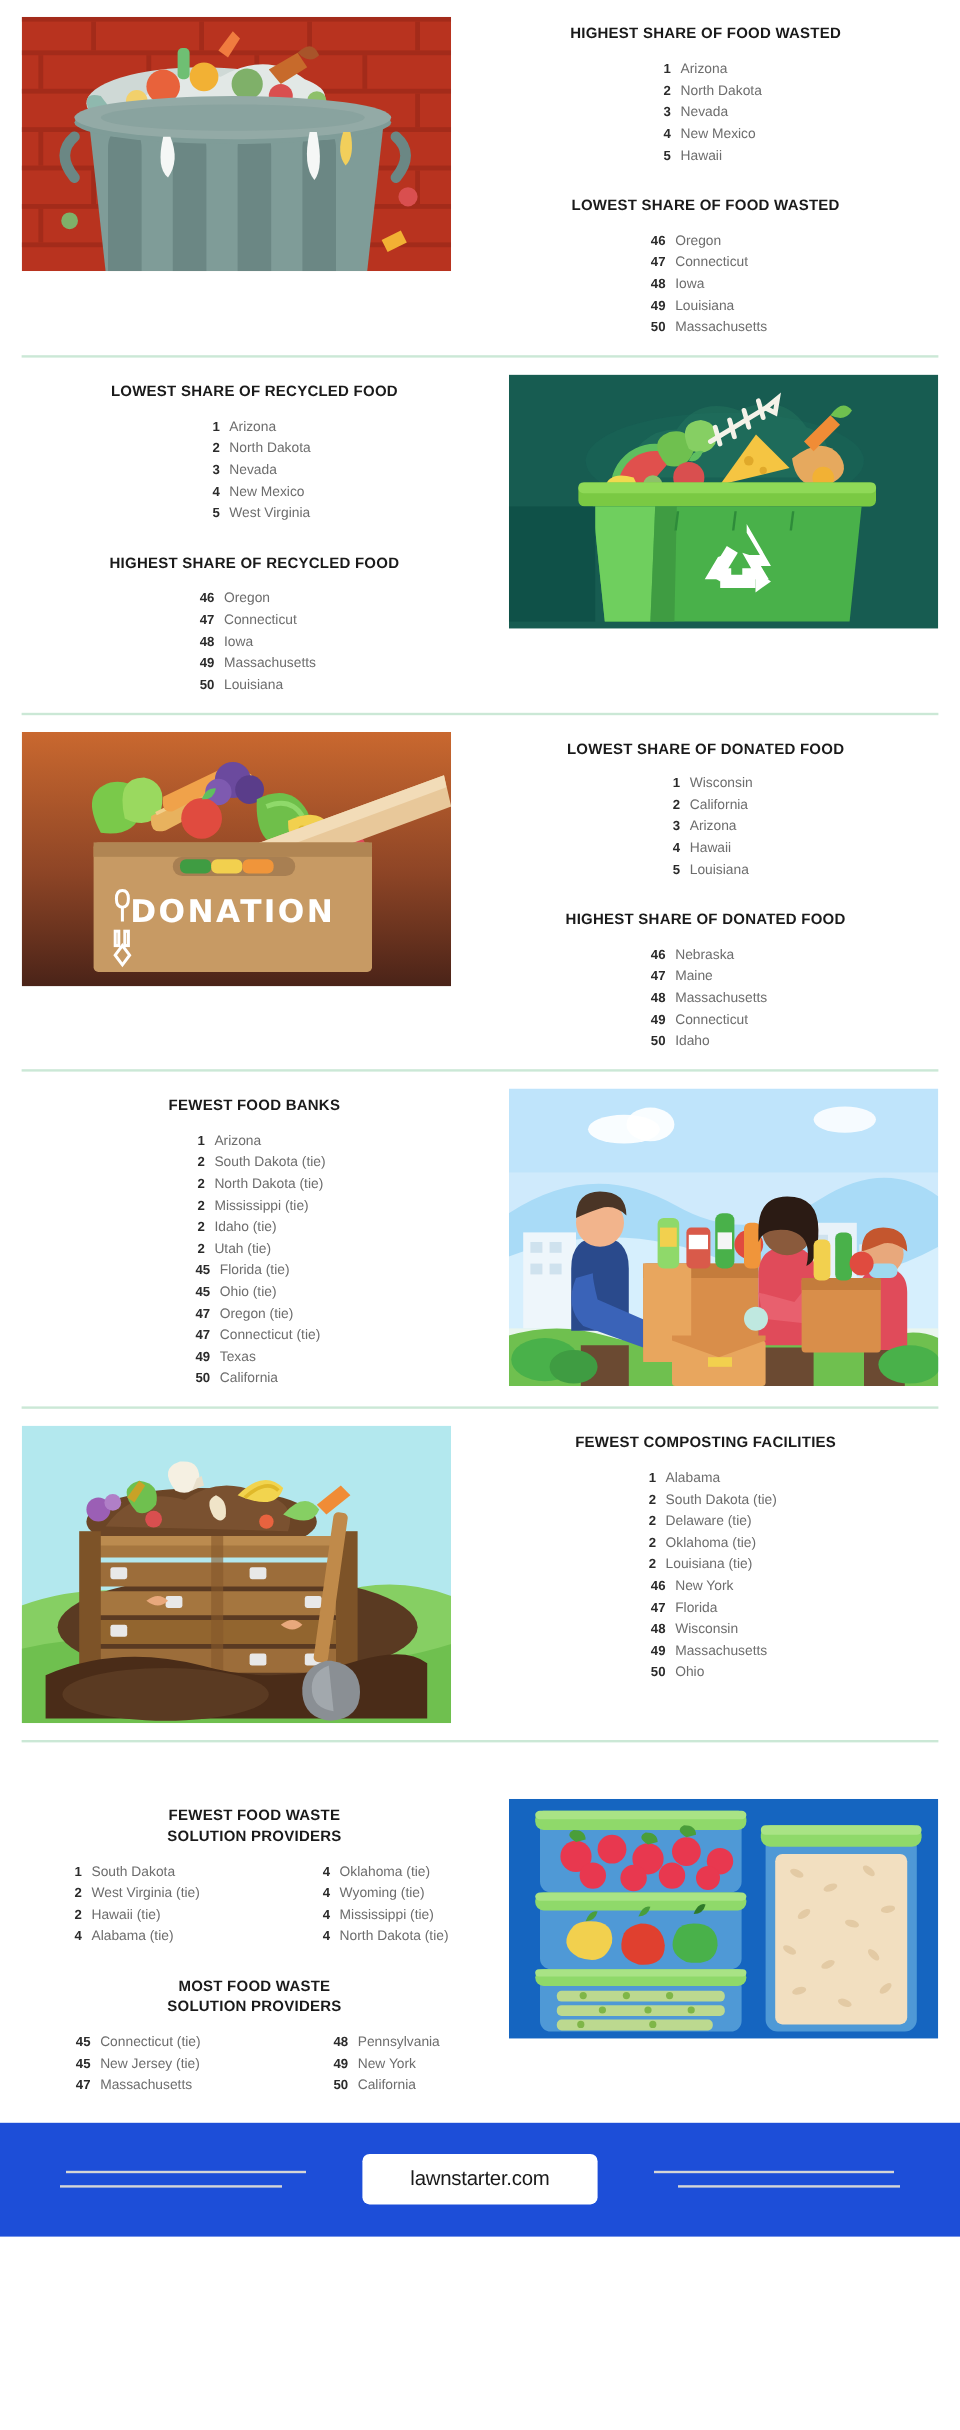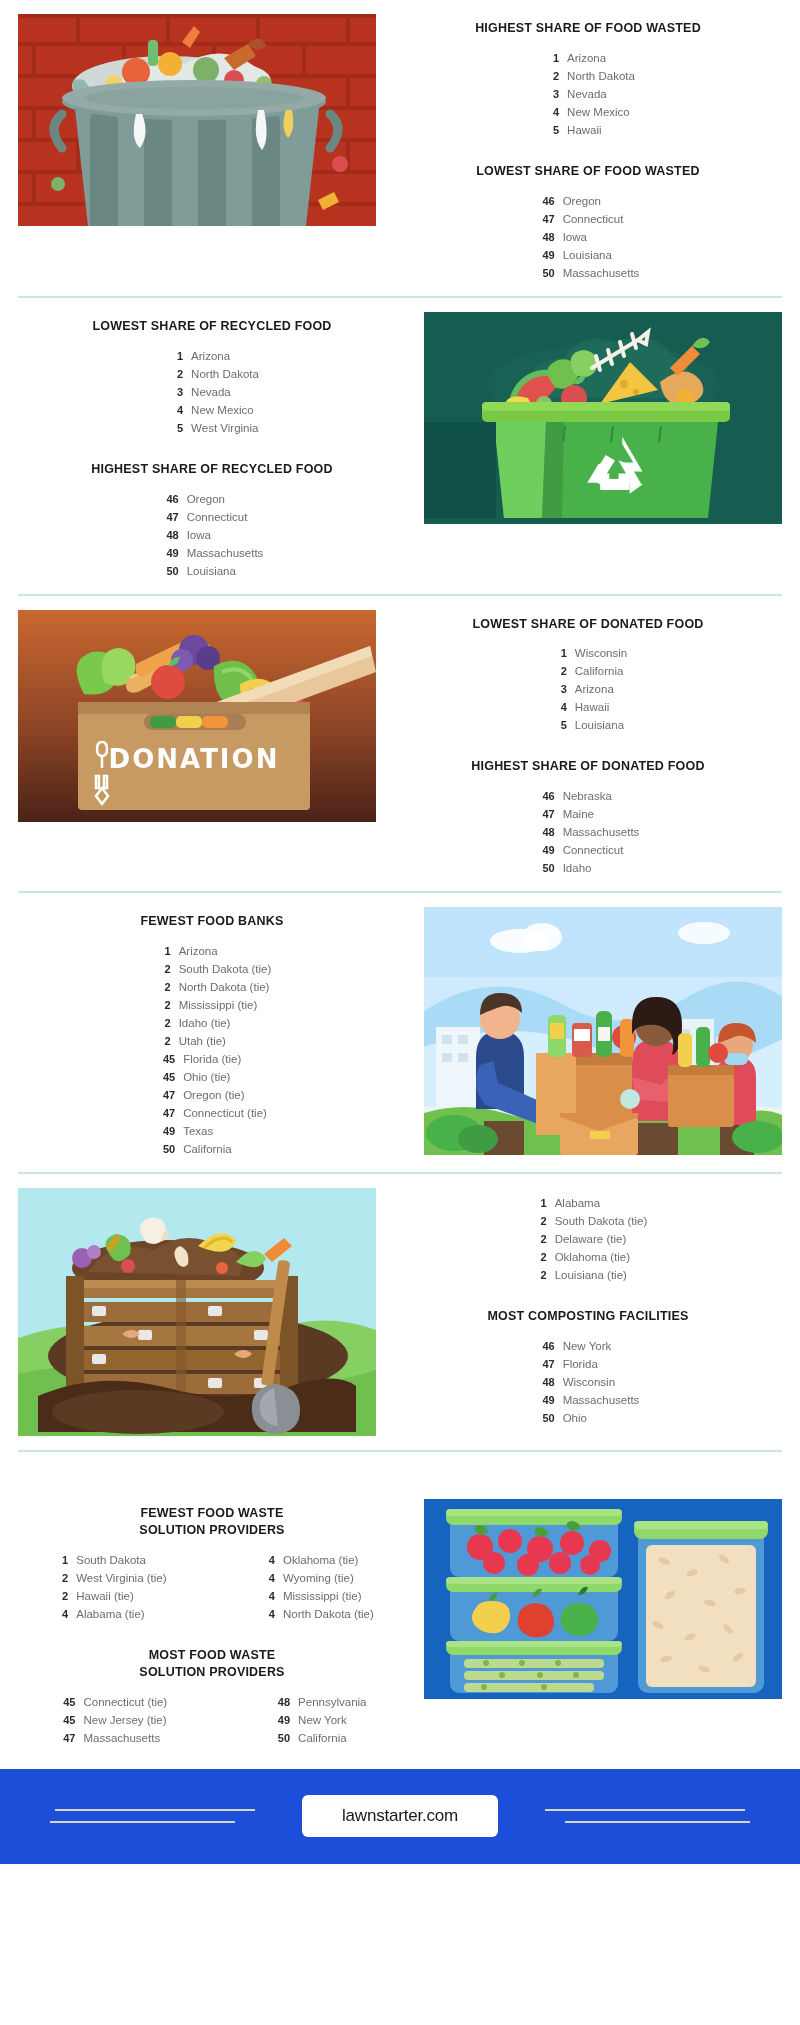"FEWEST COMPOSTING FACILITIES" div.block-title { html: none -> <div>FEWEST COMPOSTING FACILITIES</div> }
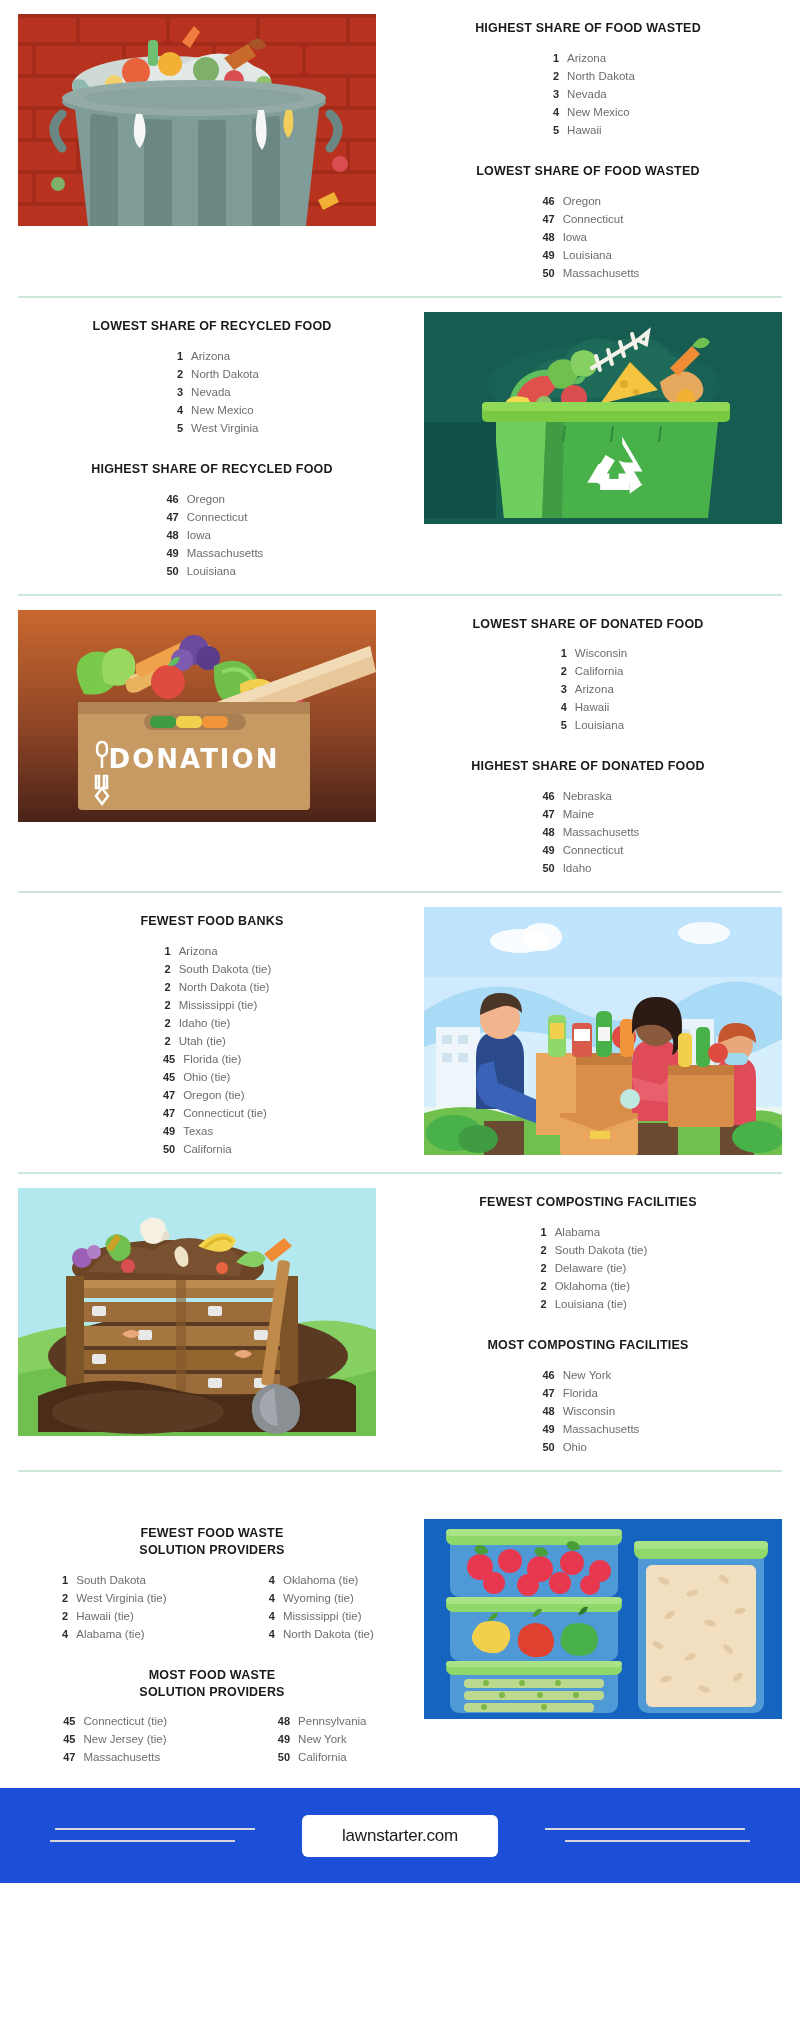"MOST COMPOSTING FACILITIES" div.block-title { html: <div>MOST COMPOSTING FACILITIES</div> -> none }
